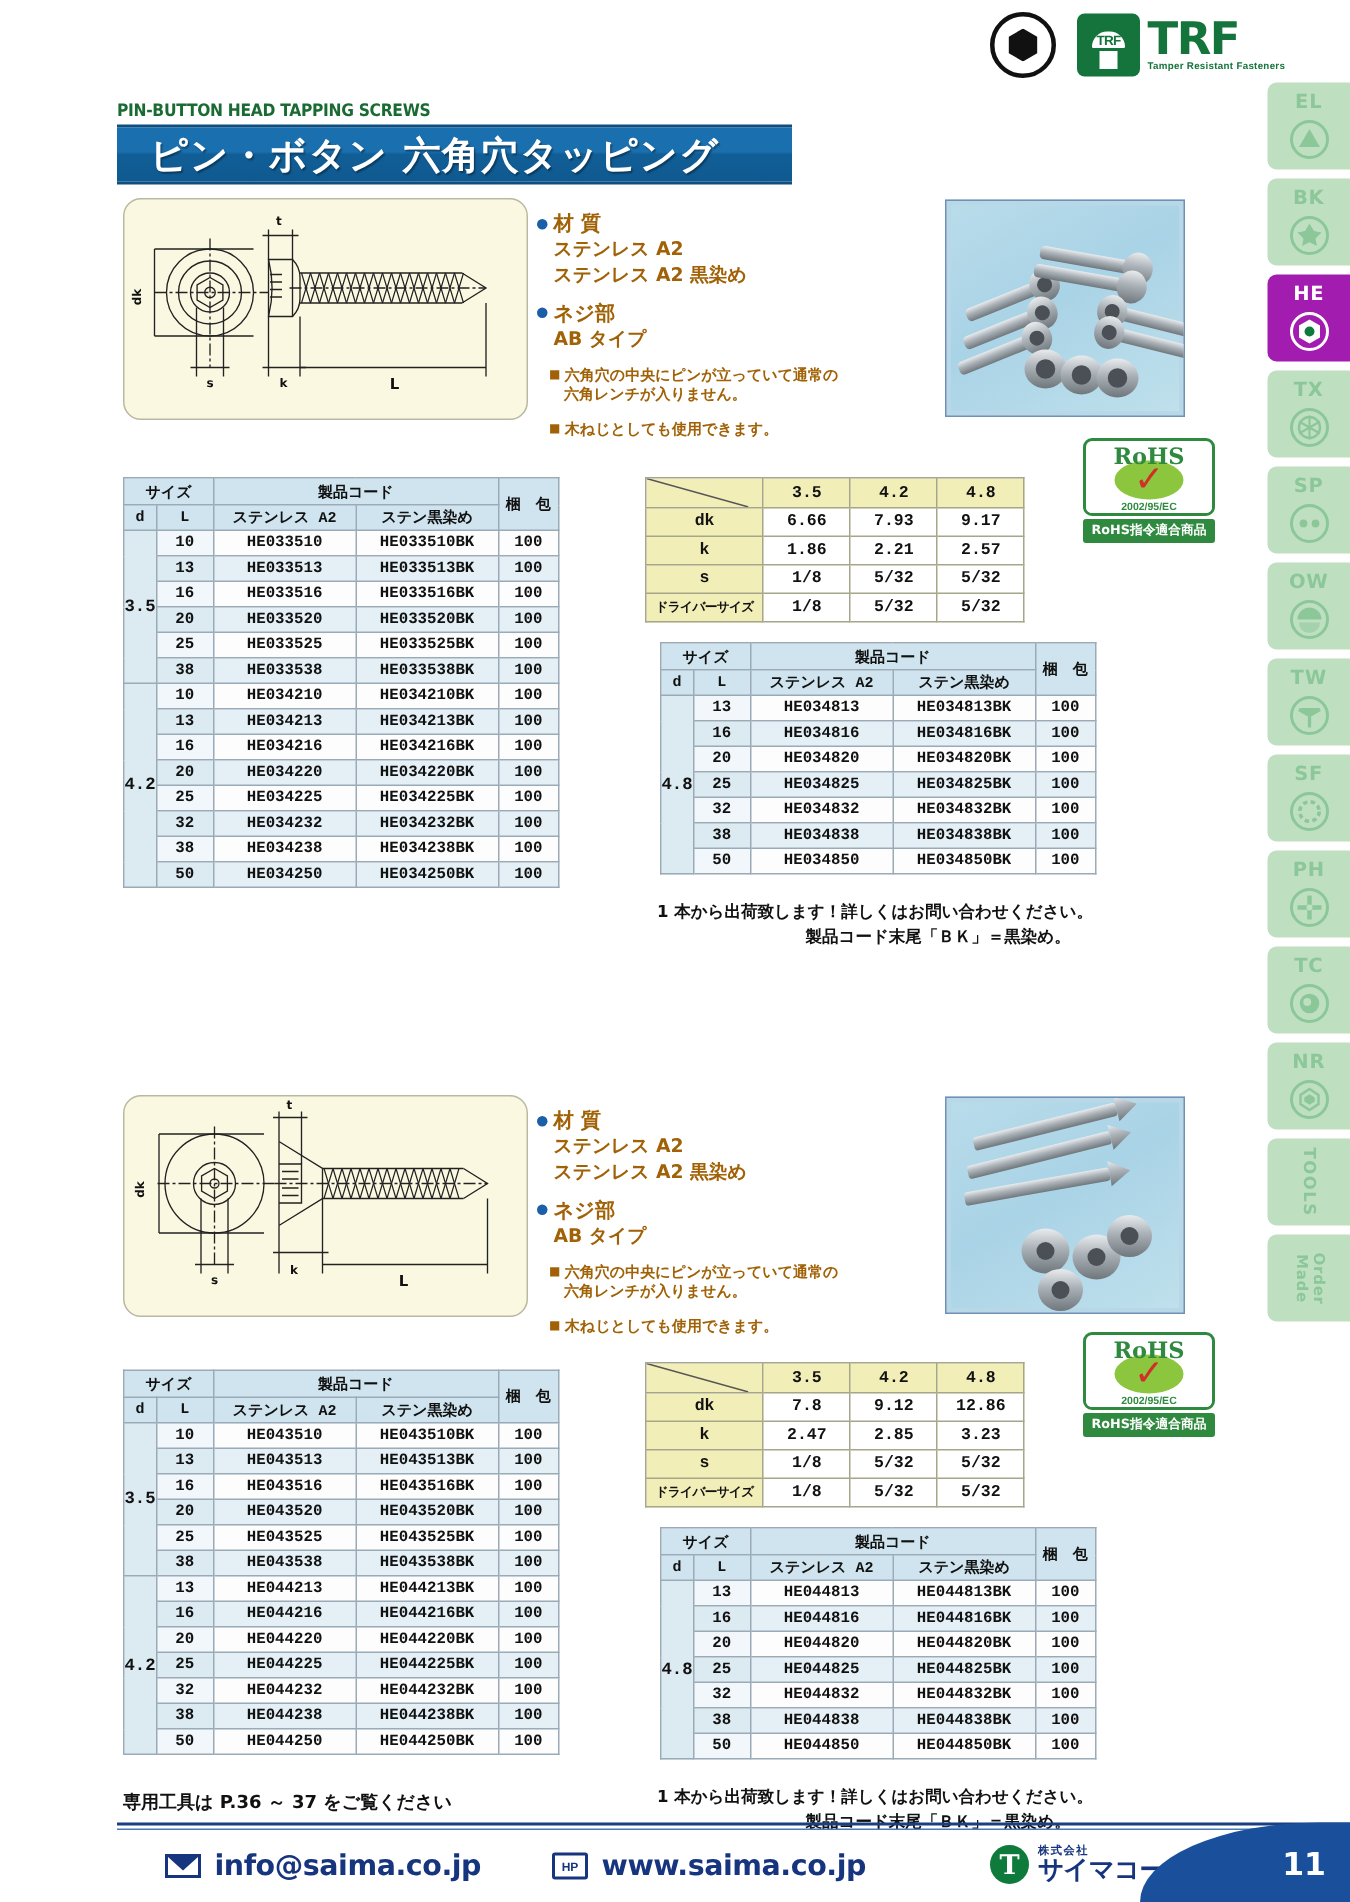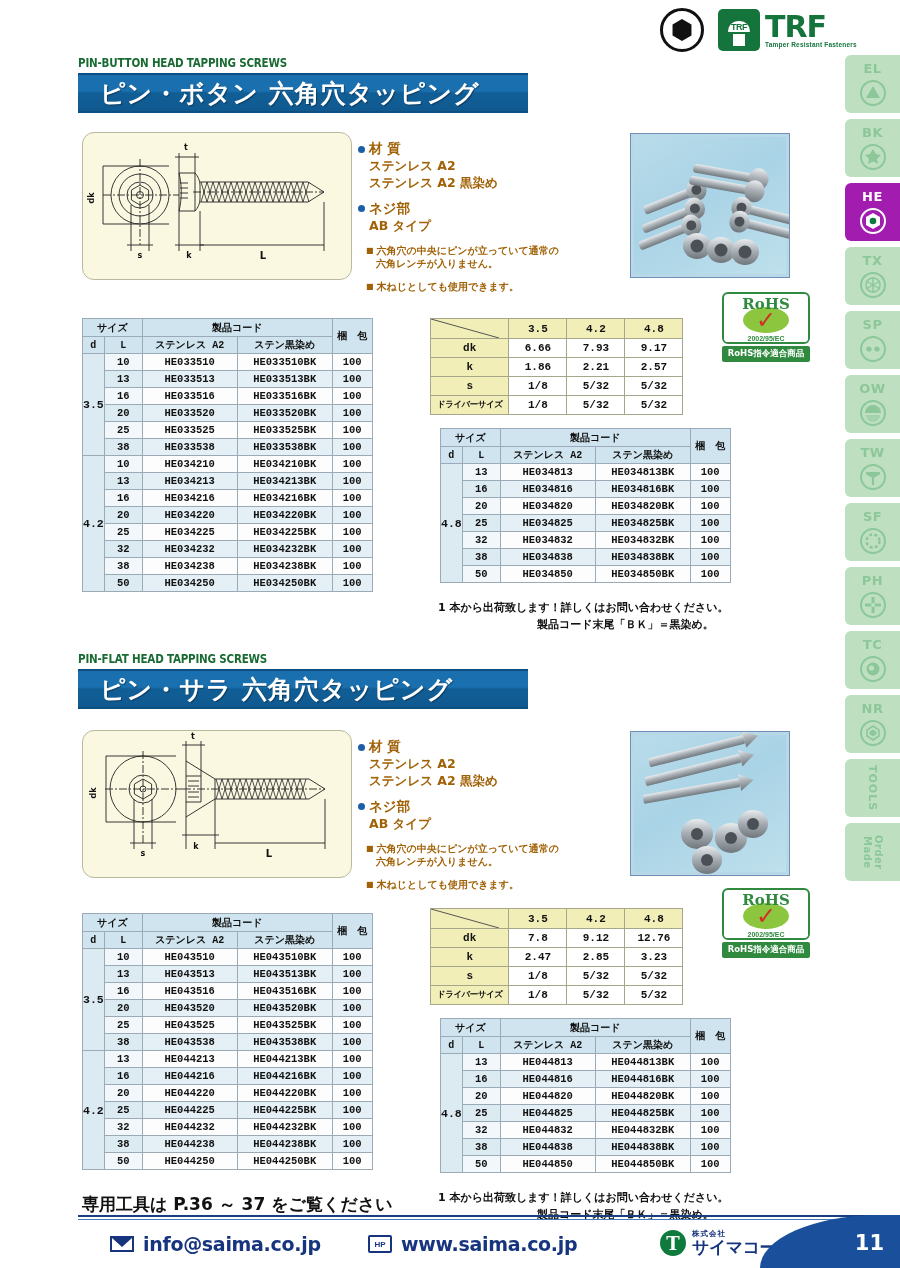"PIN-BUTTON HEAD TAPPING SCREWS" div.section { top: 56px -> 66px }
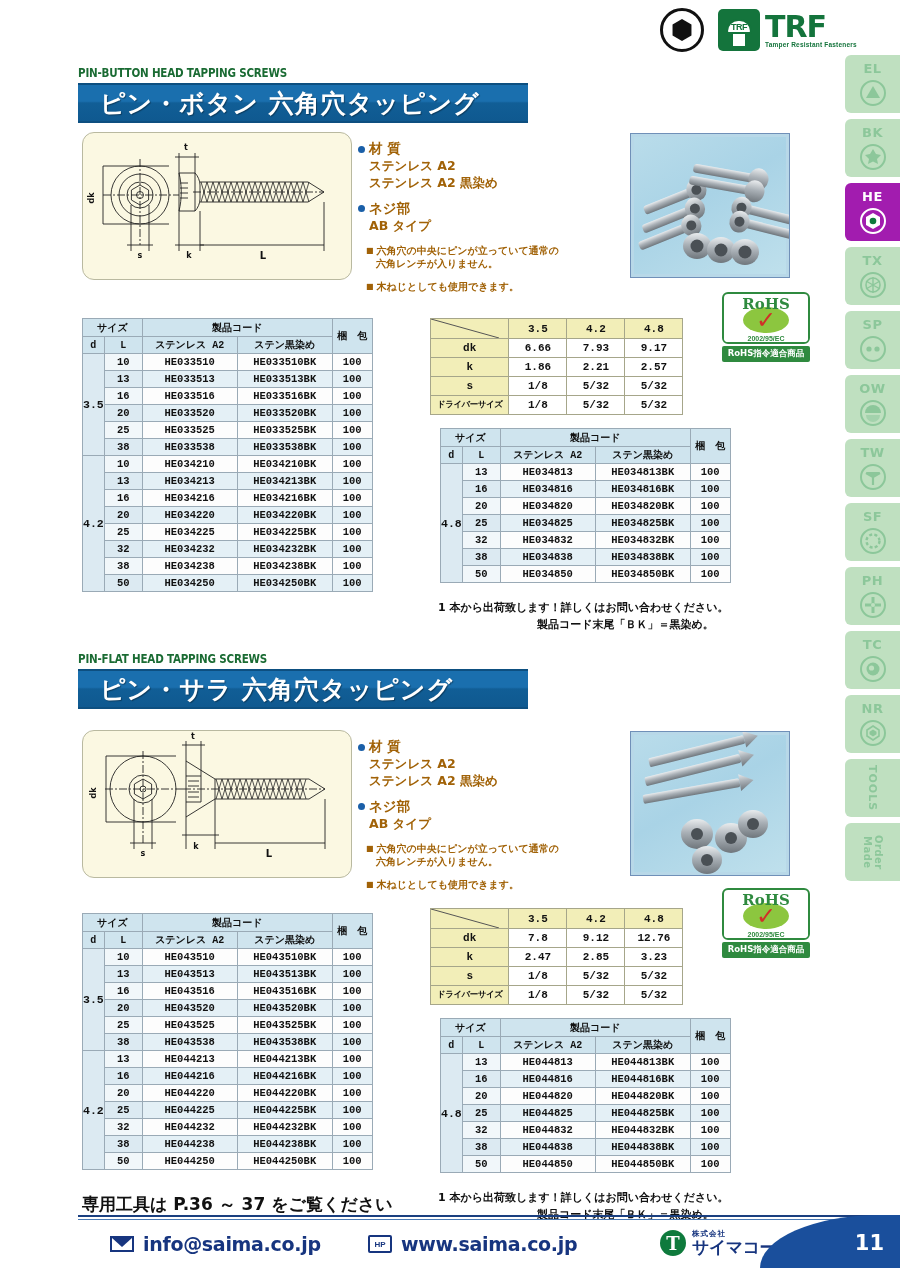"PIN-FLAT HEAD TAPPING SCREWS" div.section { html: <div> <div>PIN-FLAT HEAD TAPPING SCREWS</div> <div> <span>ピン・サラ 六角穴タッピング</span> </div> </div> -> none }
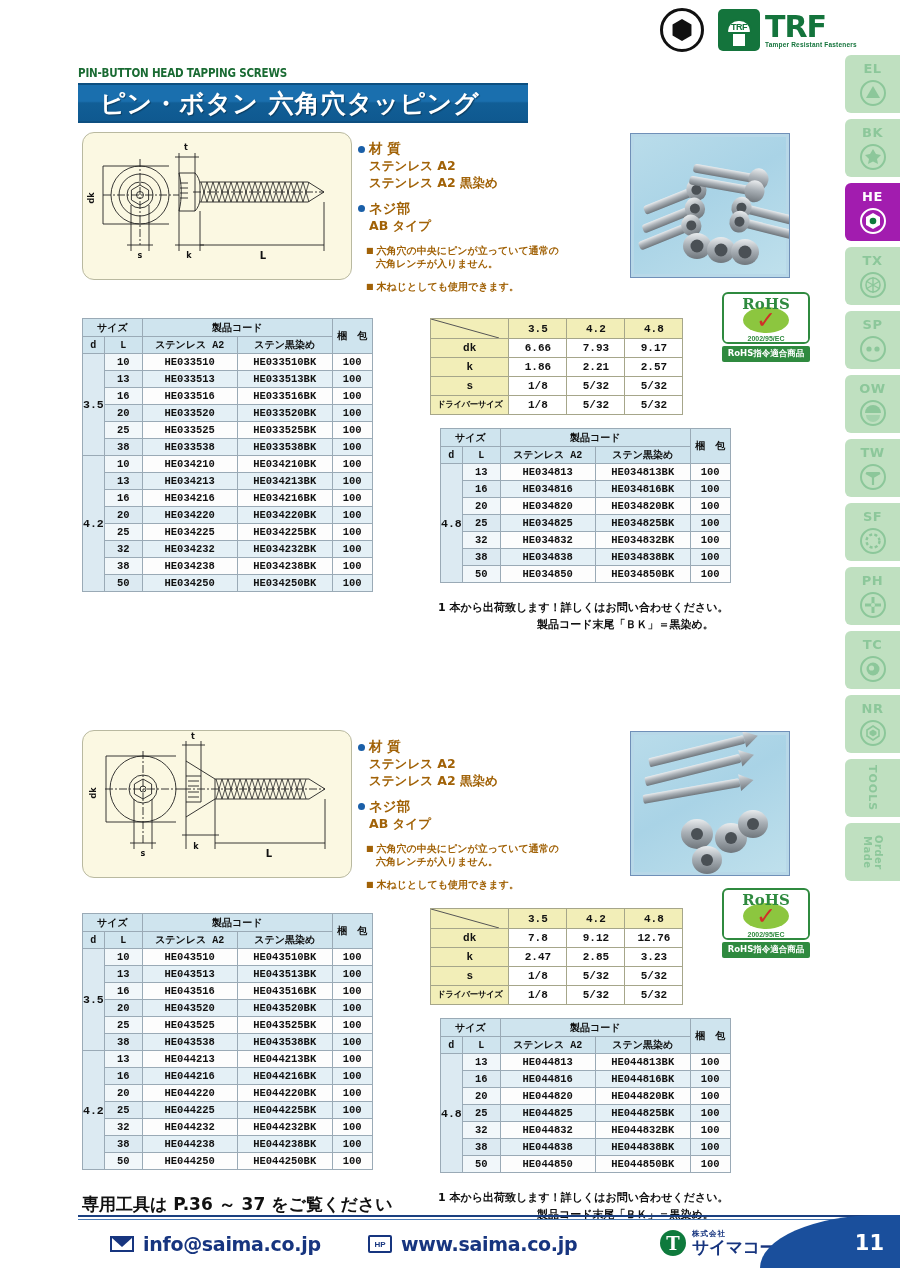"12.76" td.val { text: 12.76 -> 12.86 }
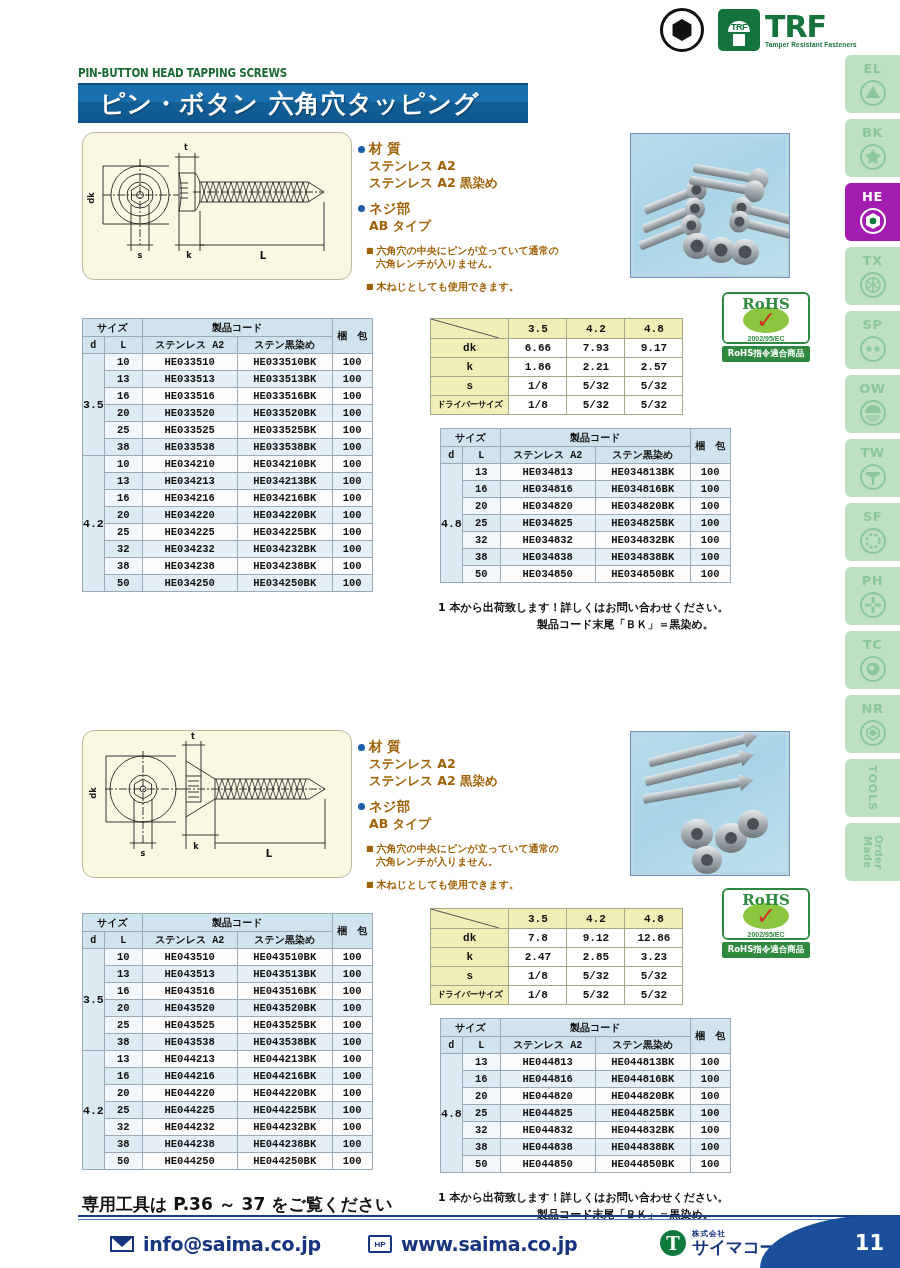"専用工具は P.36 ～ 37 をご覧ください" div.note { font-size: 17px -> 12px }
